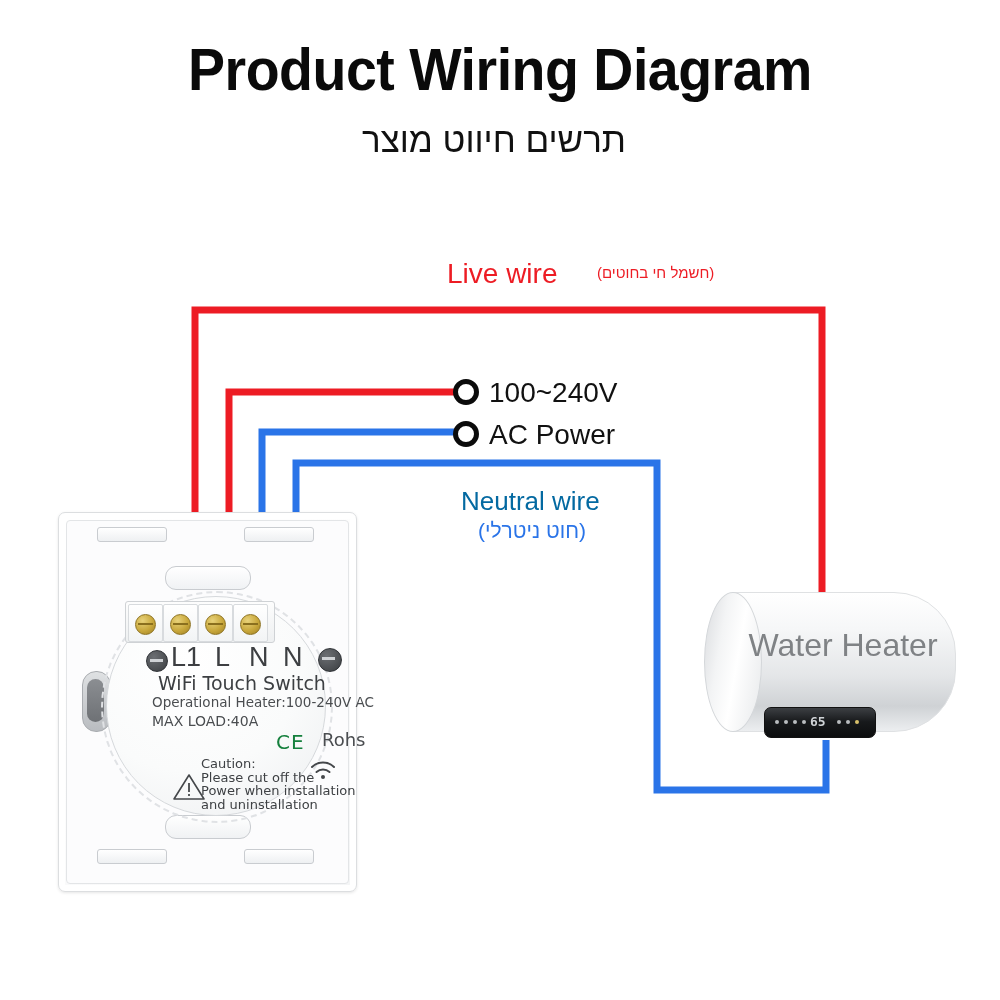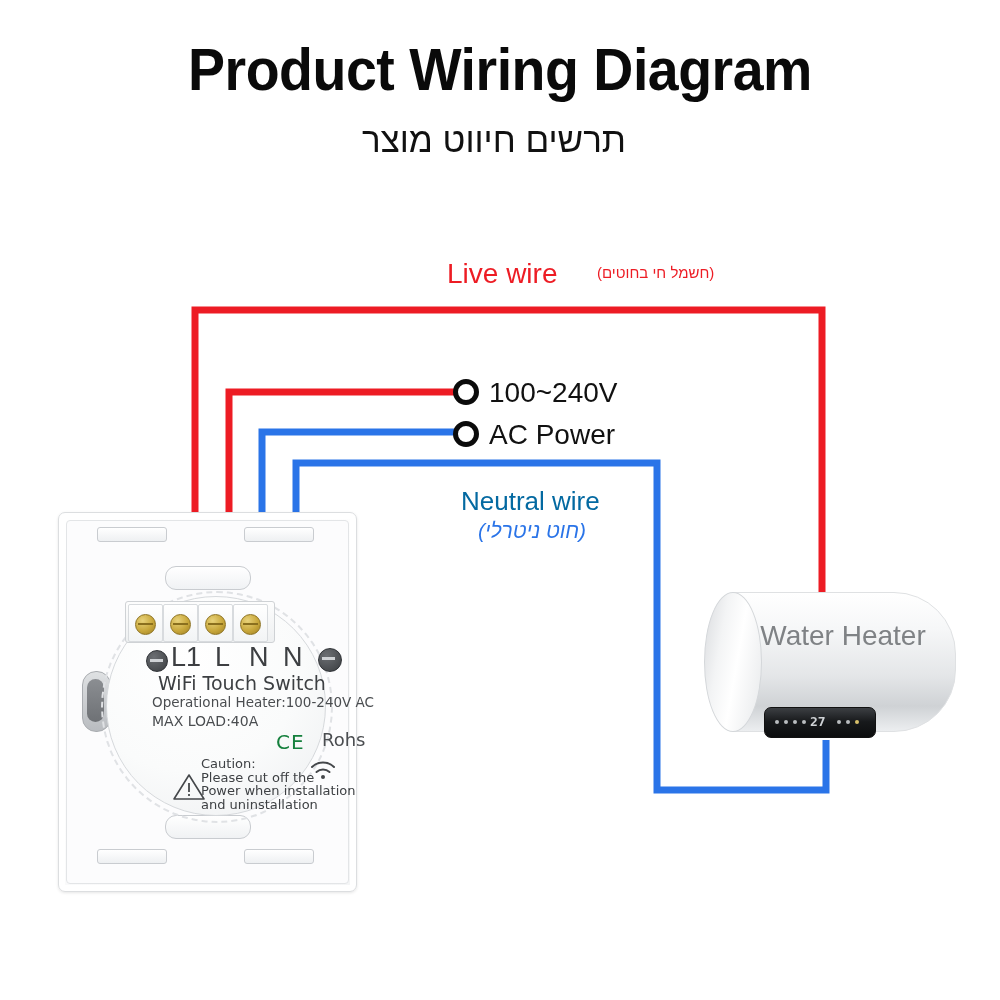"(חוט ניטרלי)" #neutral-label-he { font-style: italic -> none }
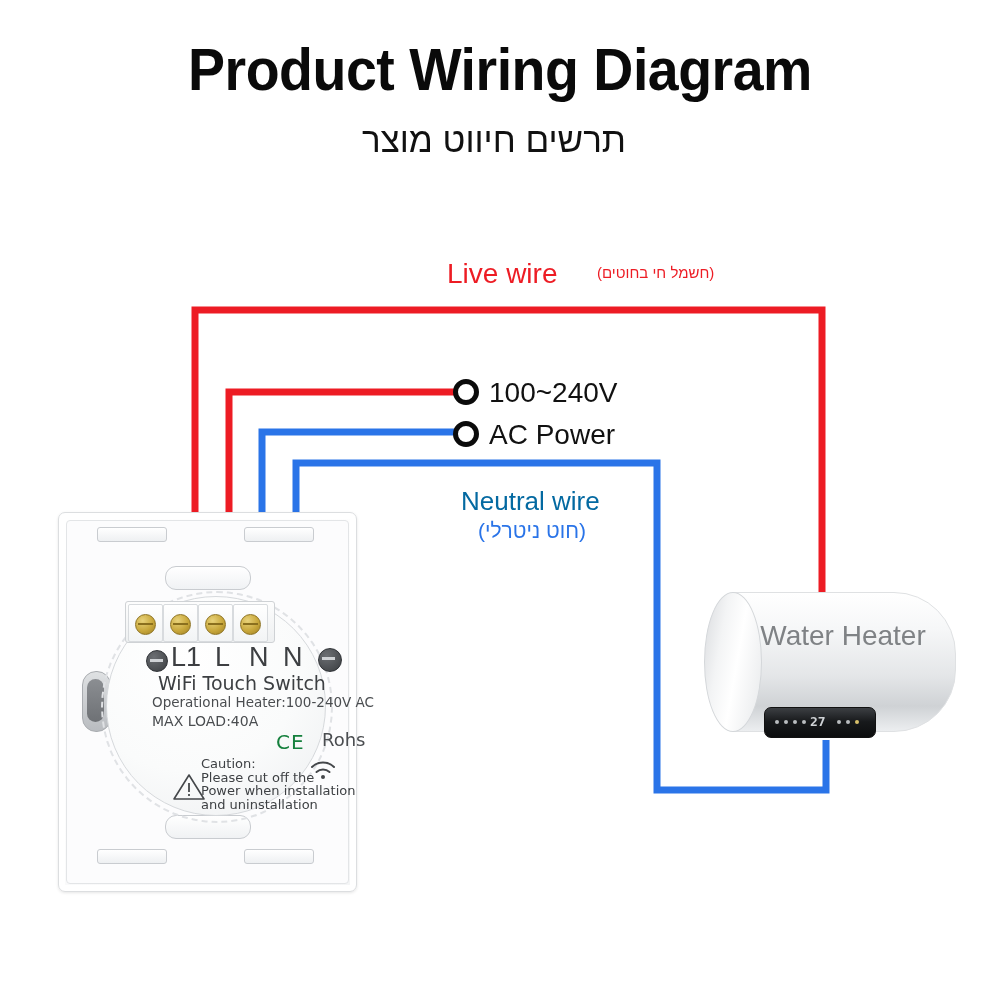"Water Heater" #heater-label { font-size: 28px -> 32px; top: 28px -> 35px }
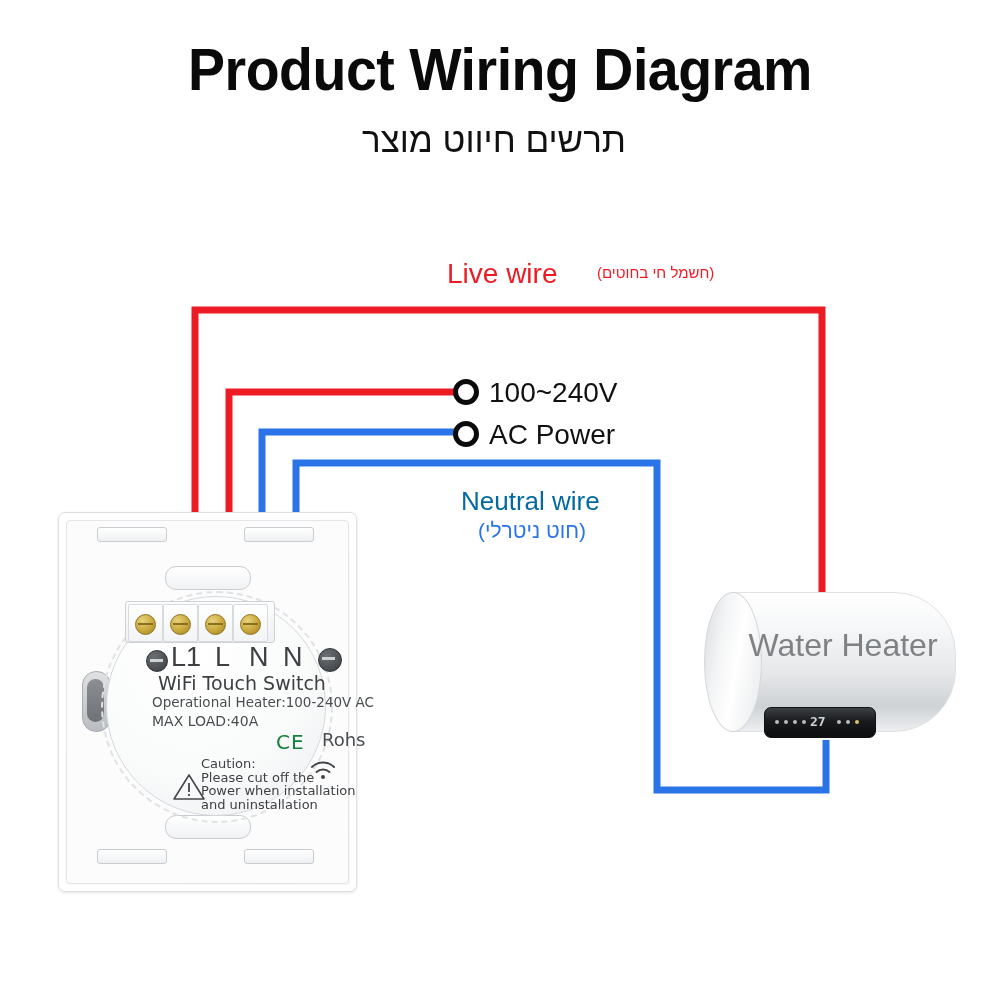"27" div { text: 27 -> 65 }
